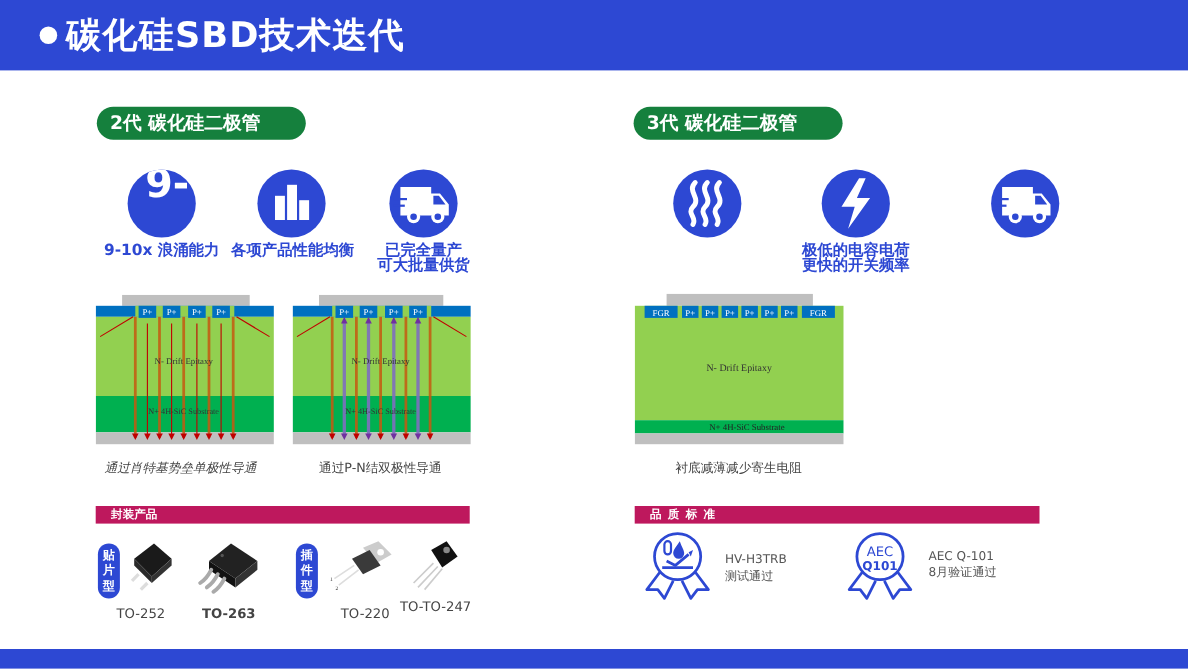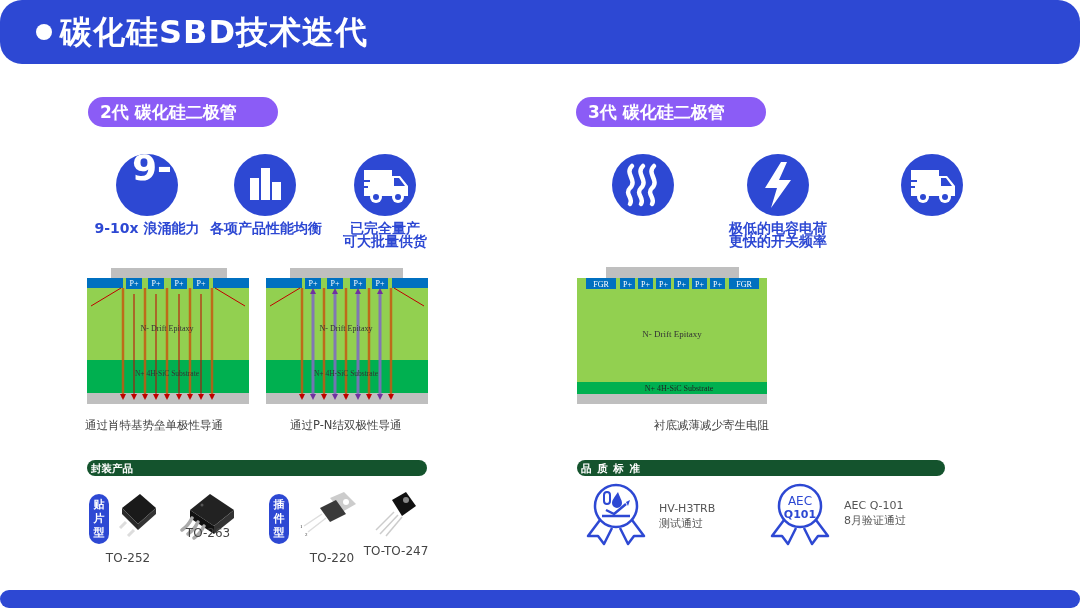"碳化硅SBD技术迭代" .abs { border-radius: 22px -> none }
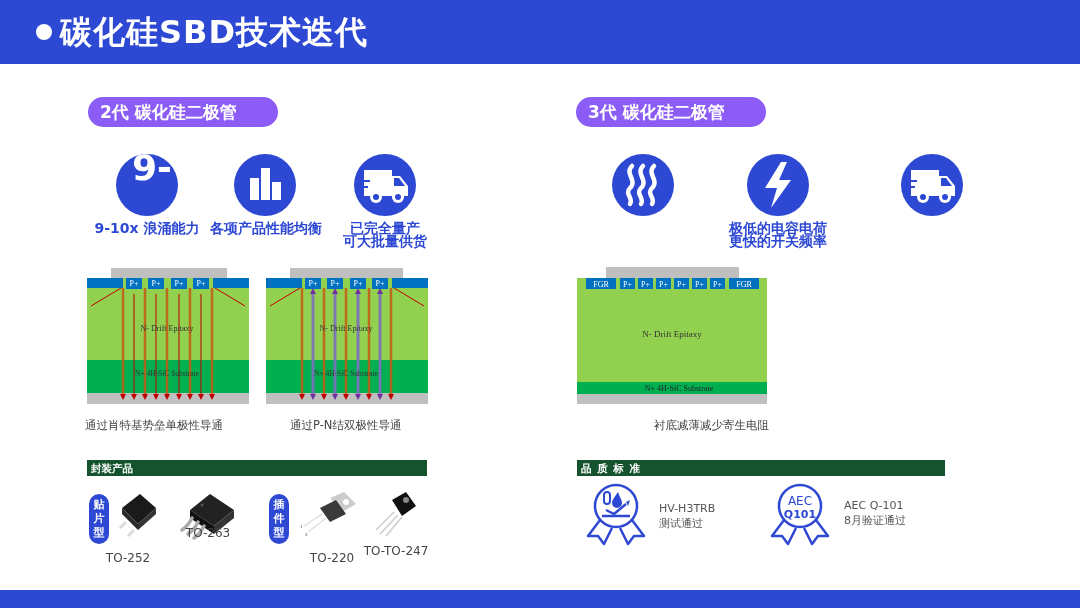"2代 碳化硅二极管" .pill { background: #8b5cf6 -> #15803d }
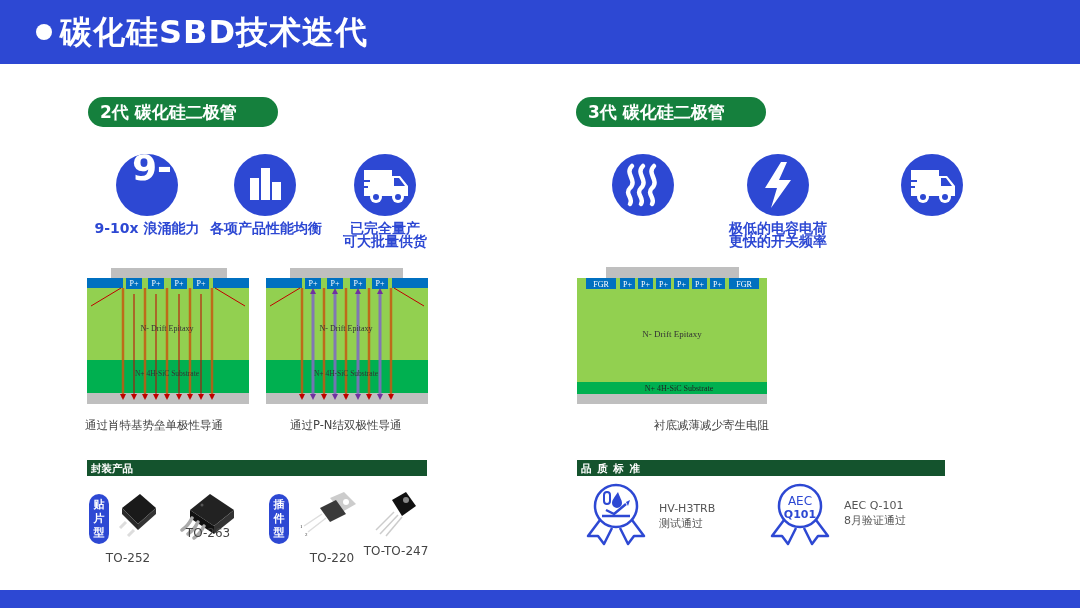"通过肖特基势垒单极性导通" div.abs { font-style: none -> italic; left: 85px -> 95px }
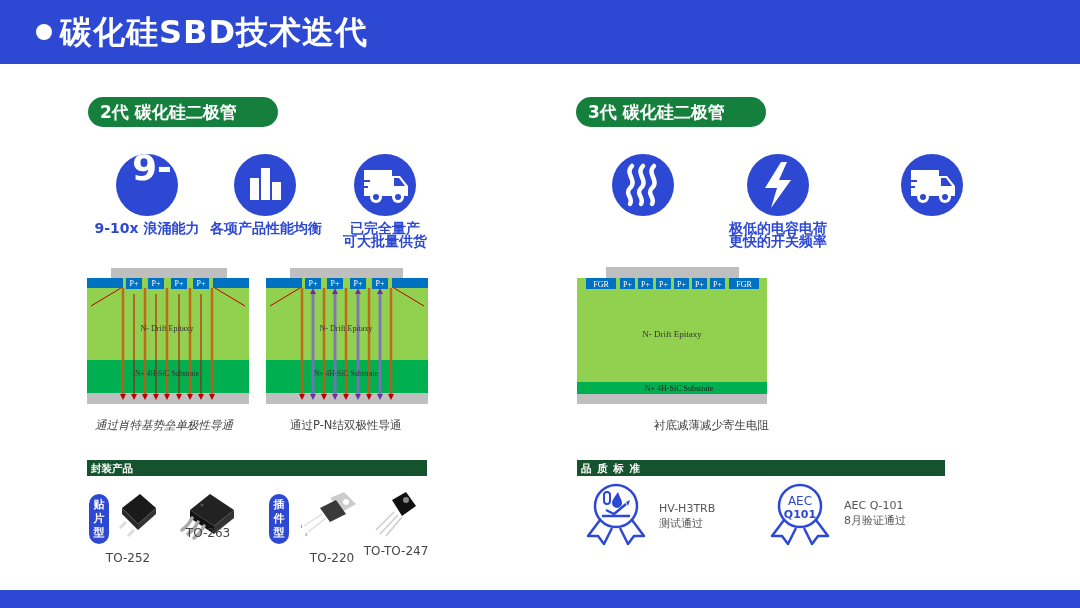"衬底减薄减少寄生电阻" div.abs { margin-left: 40px -> none }
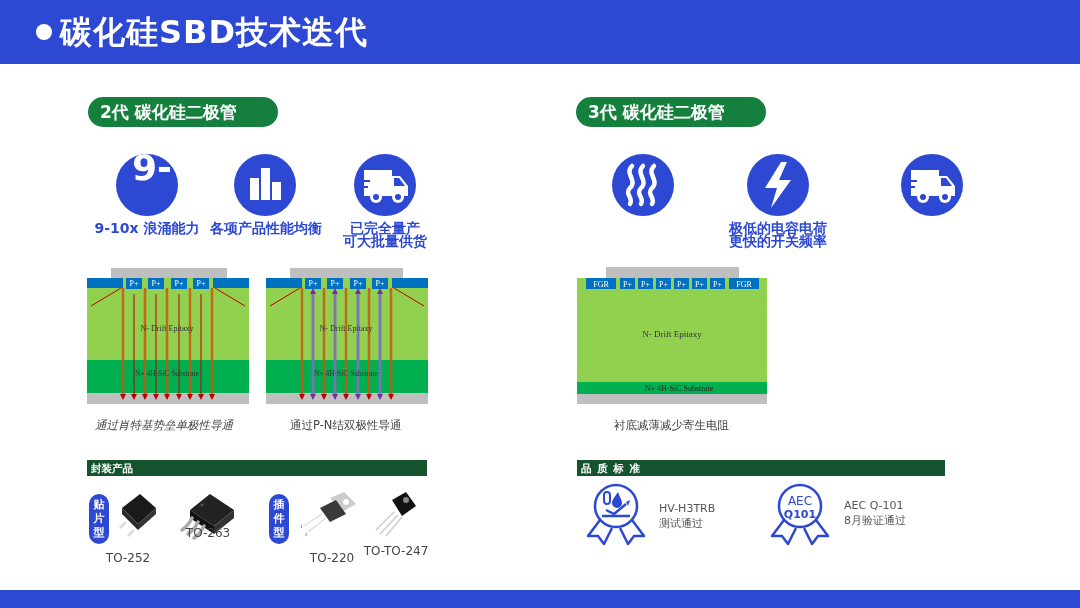"封装产品" .bar { background: #14532d -> #be185d; padding-left: 4px -> 14px }
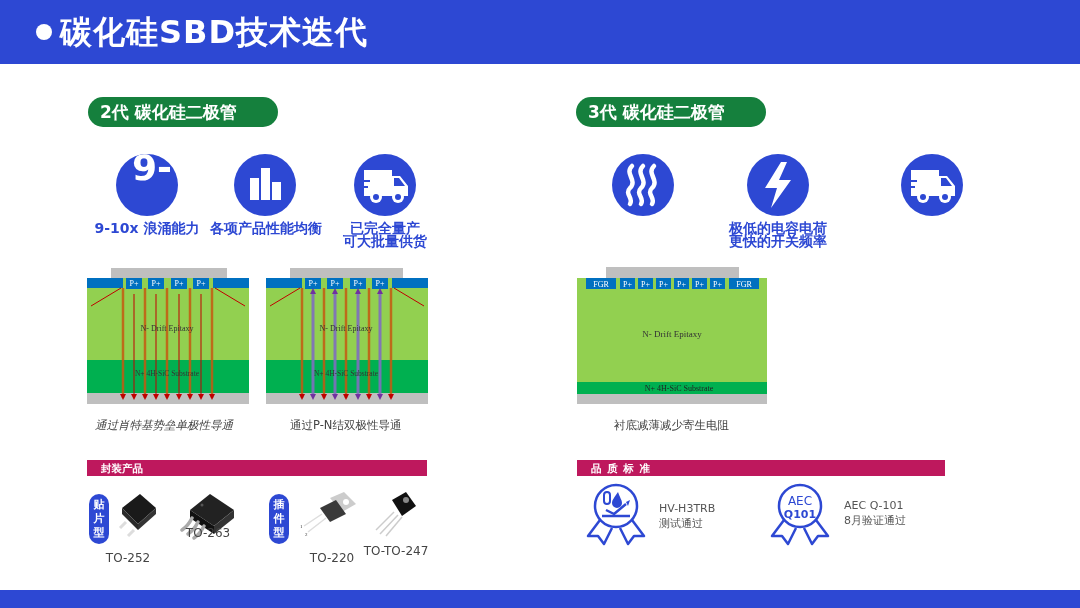"TO-263" div.abs { font-weight: none -> bold; top: 526px -> 551px }
